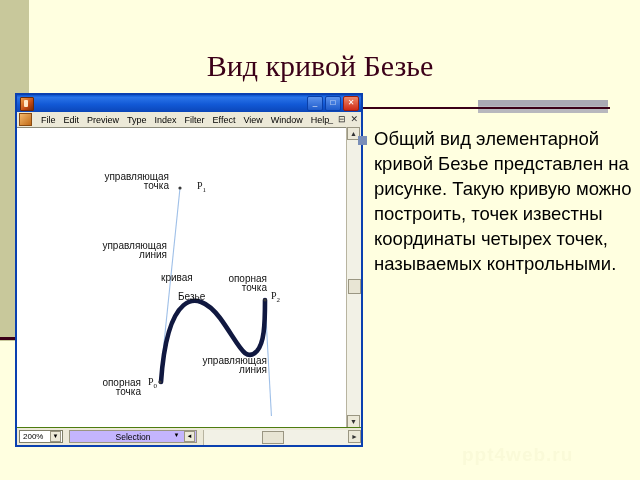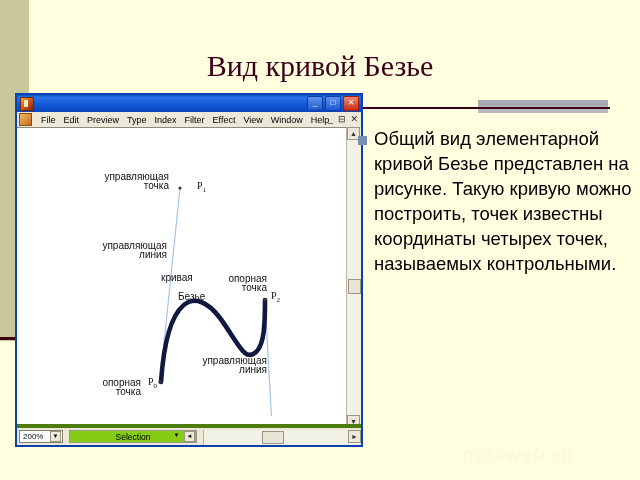"200%" #statusbar { border-top: 4px solid #4d7c0f -> 1px solid #4d7c0f }
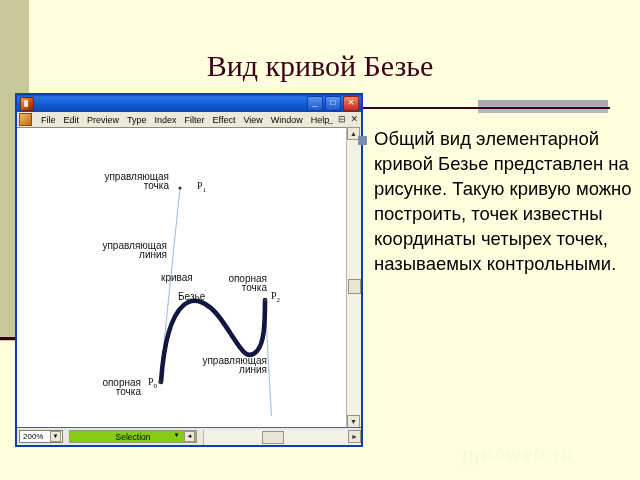"Selection" #tool-combo { background: #84cc16 -> #c4b5fd }
